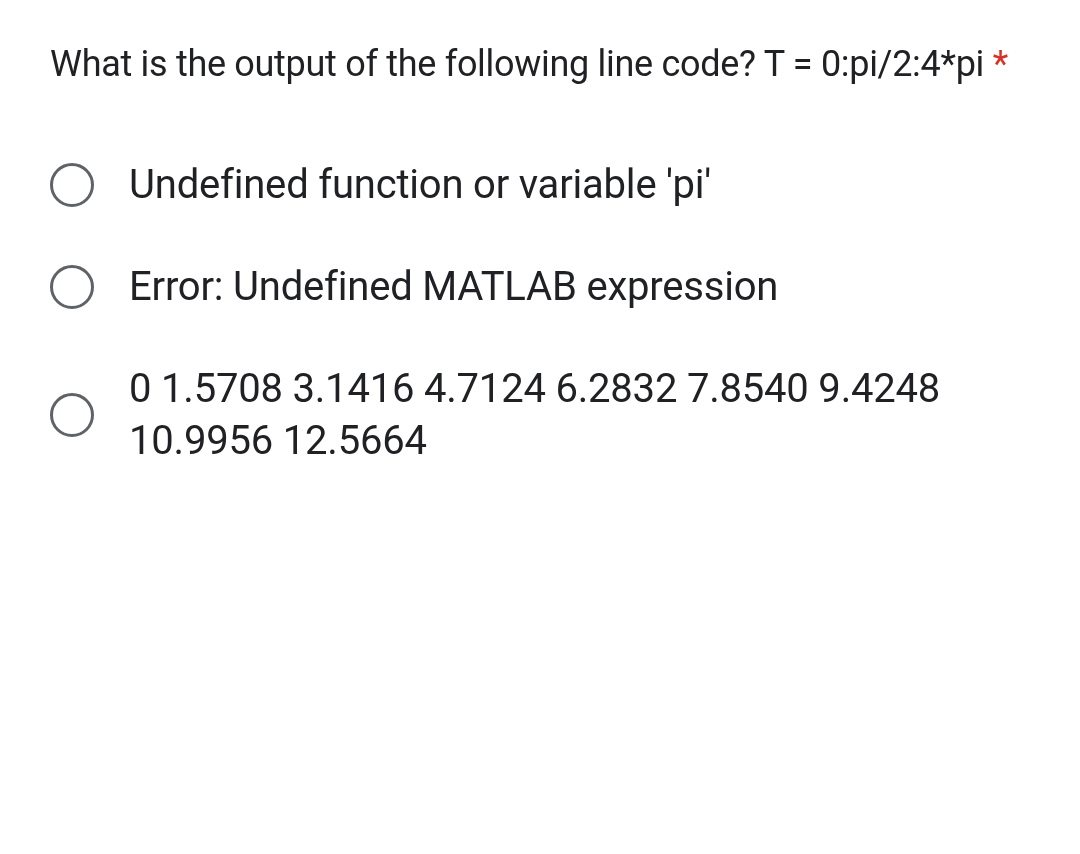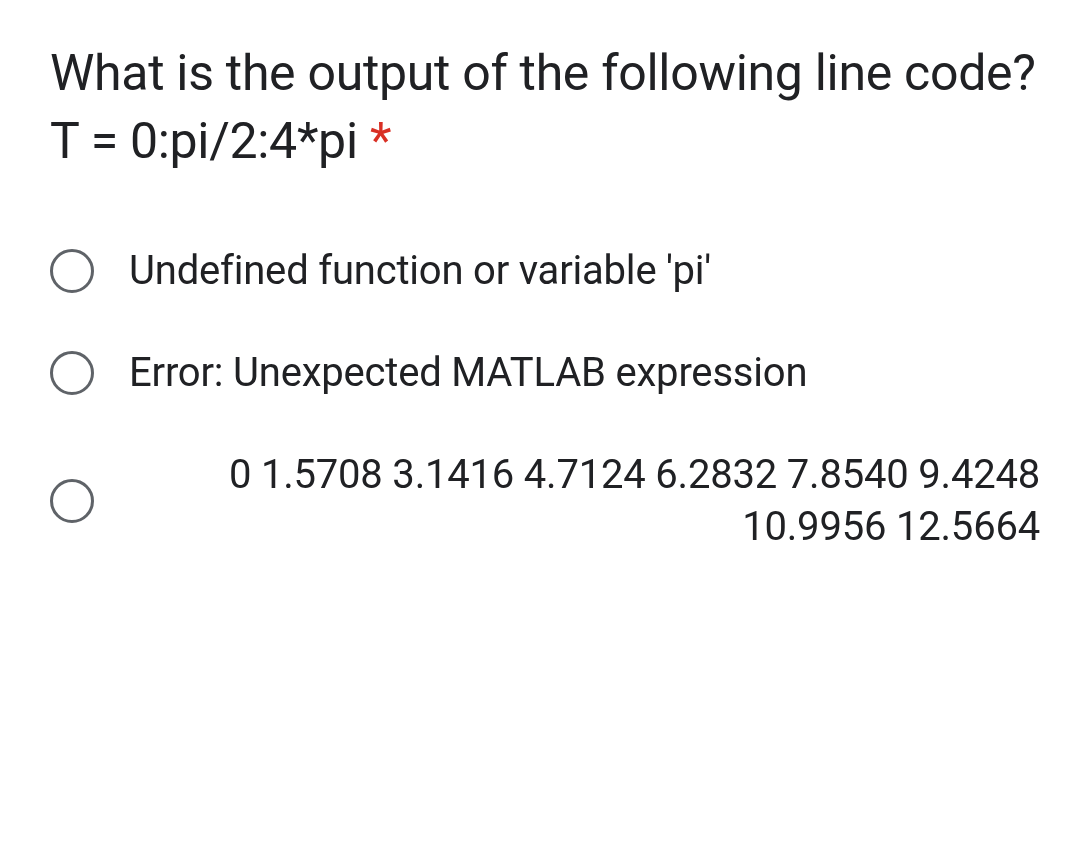"What is the output of" .question-text { font-size: 50px -> 36px }
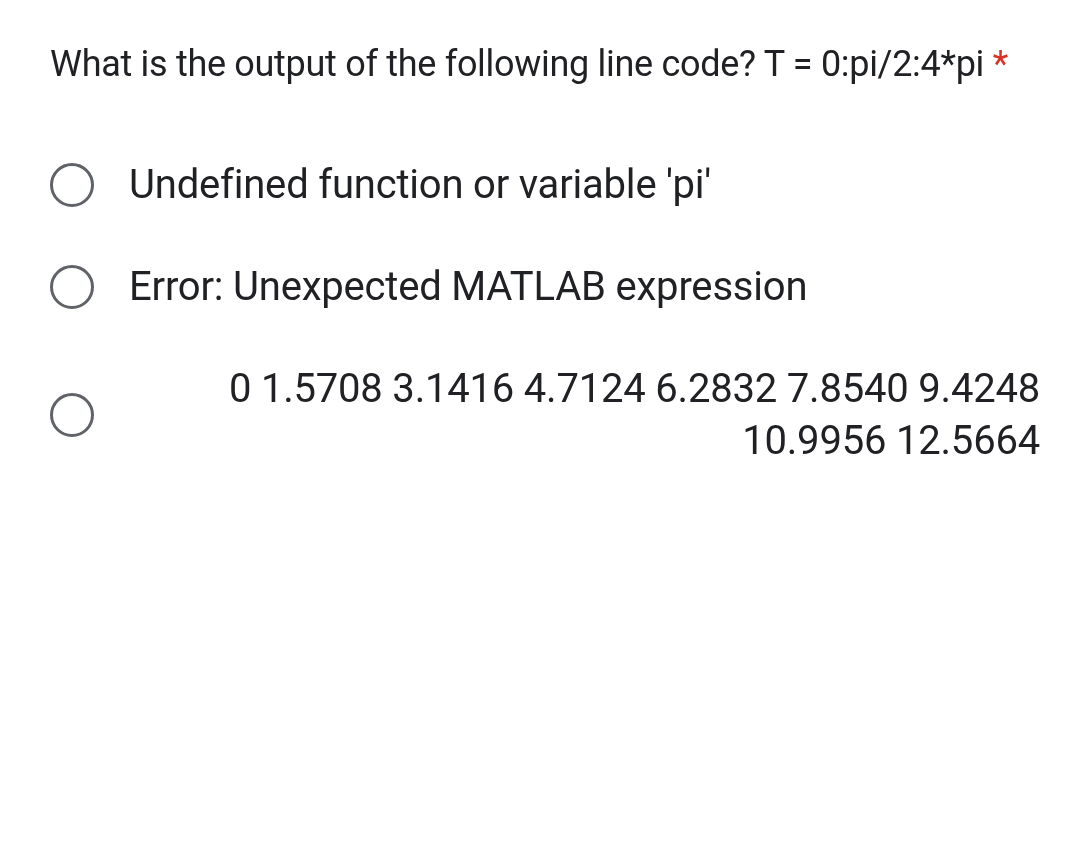"Undefined function or variable 'pi'" .option-label { text-align: right -> none }
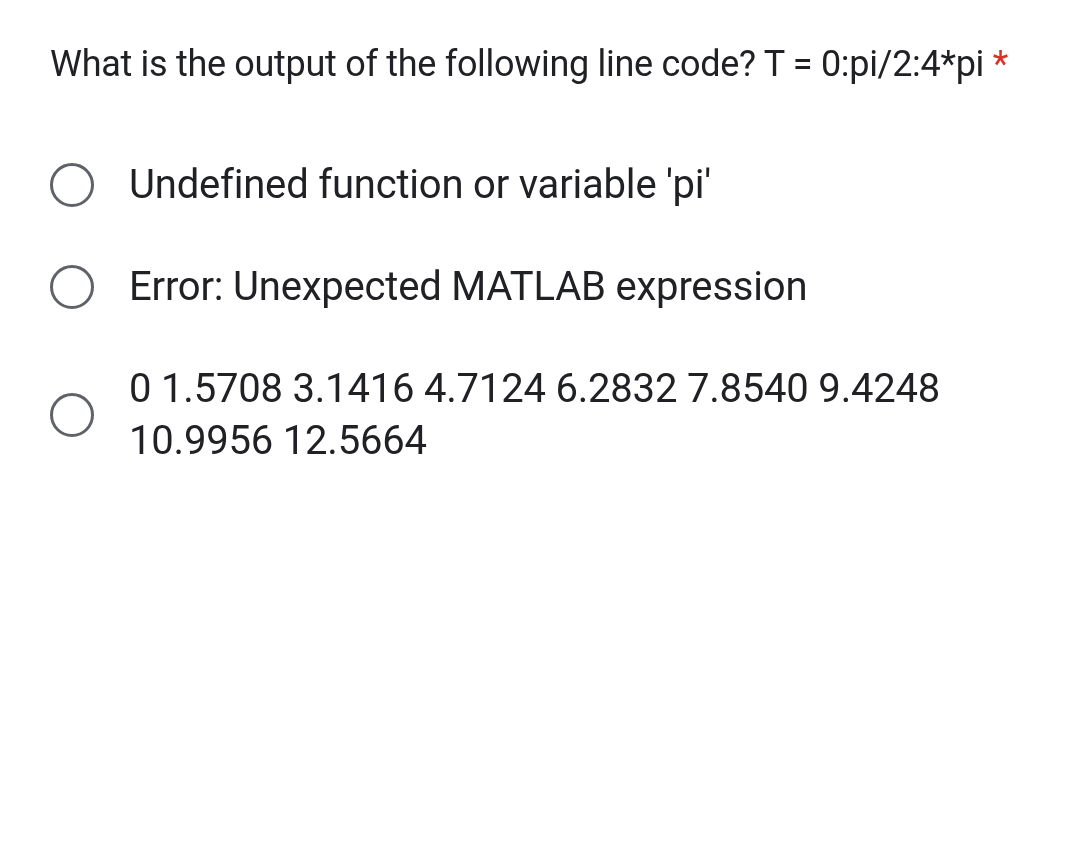"Error: Unexpected MATLAB expression" div.option-label { text: Unexpected -> Undefined }
